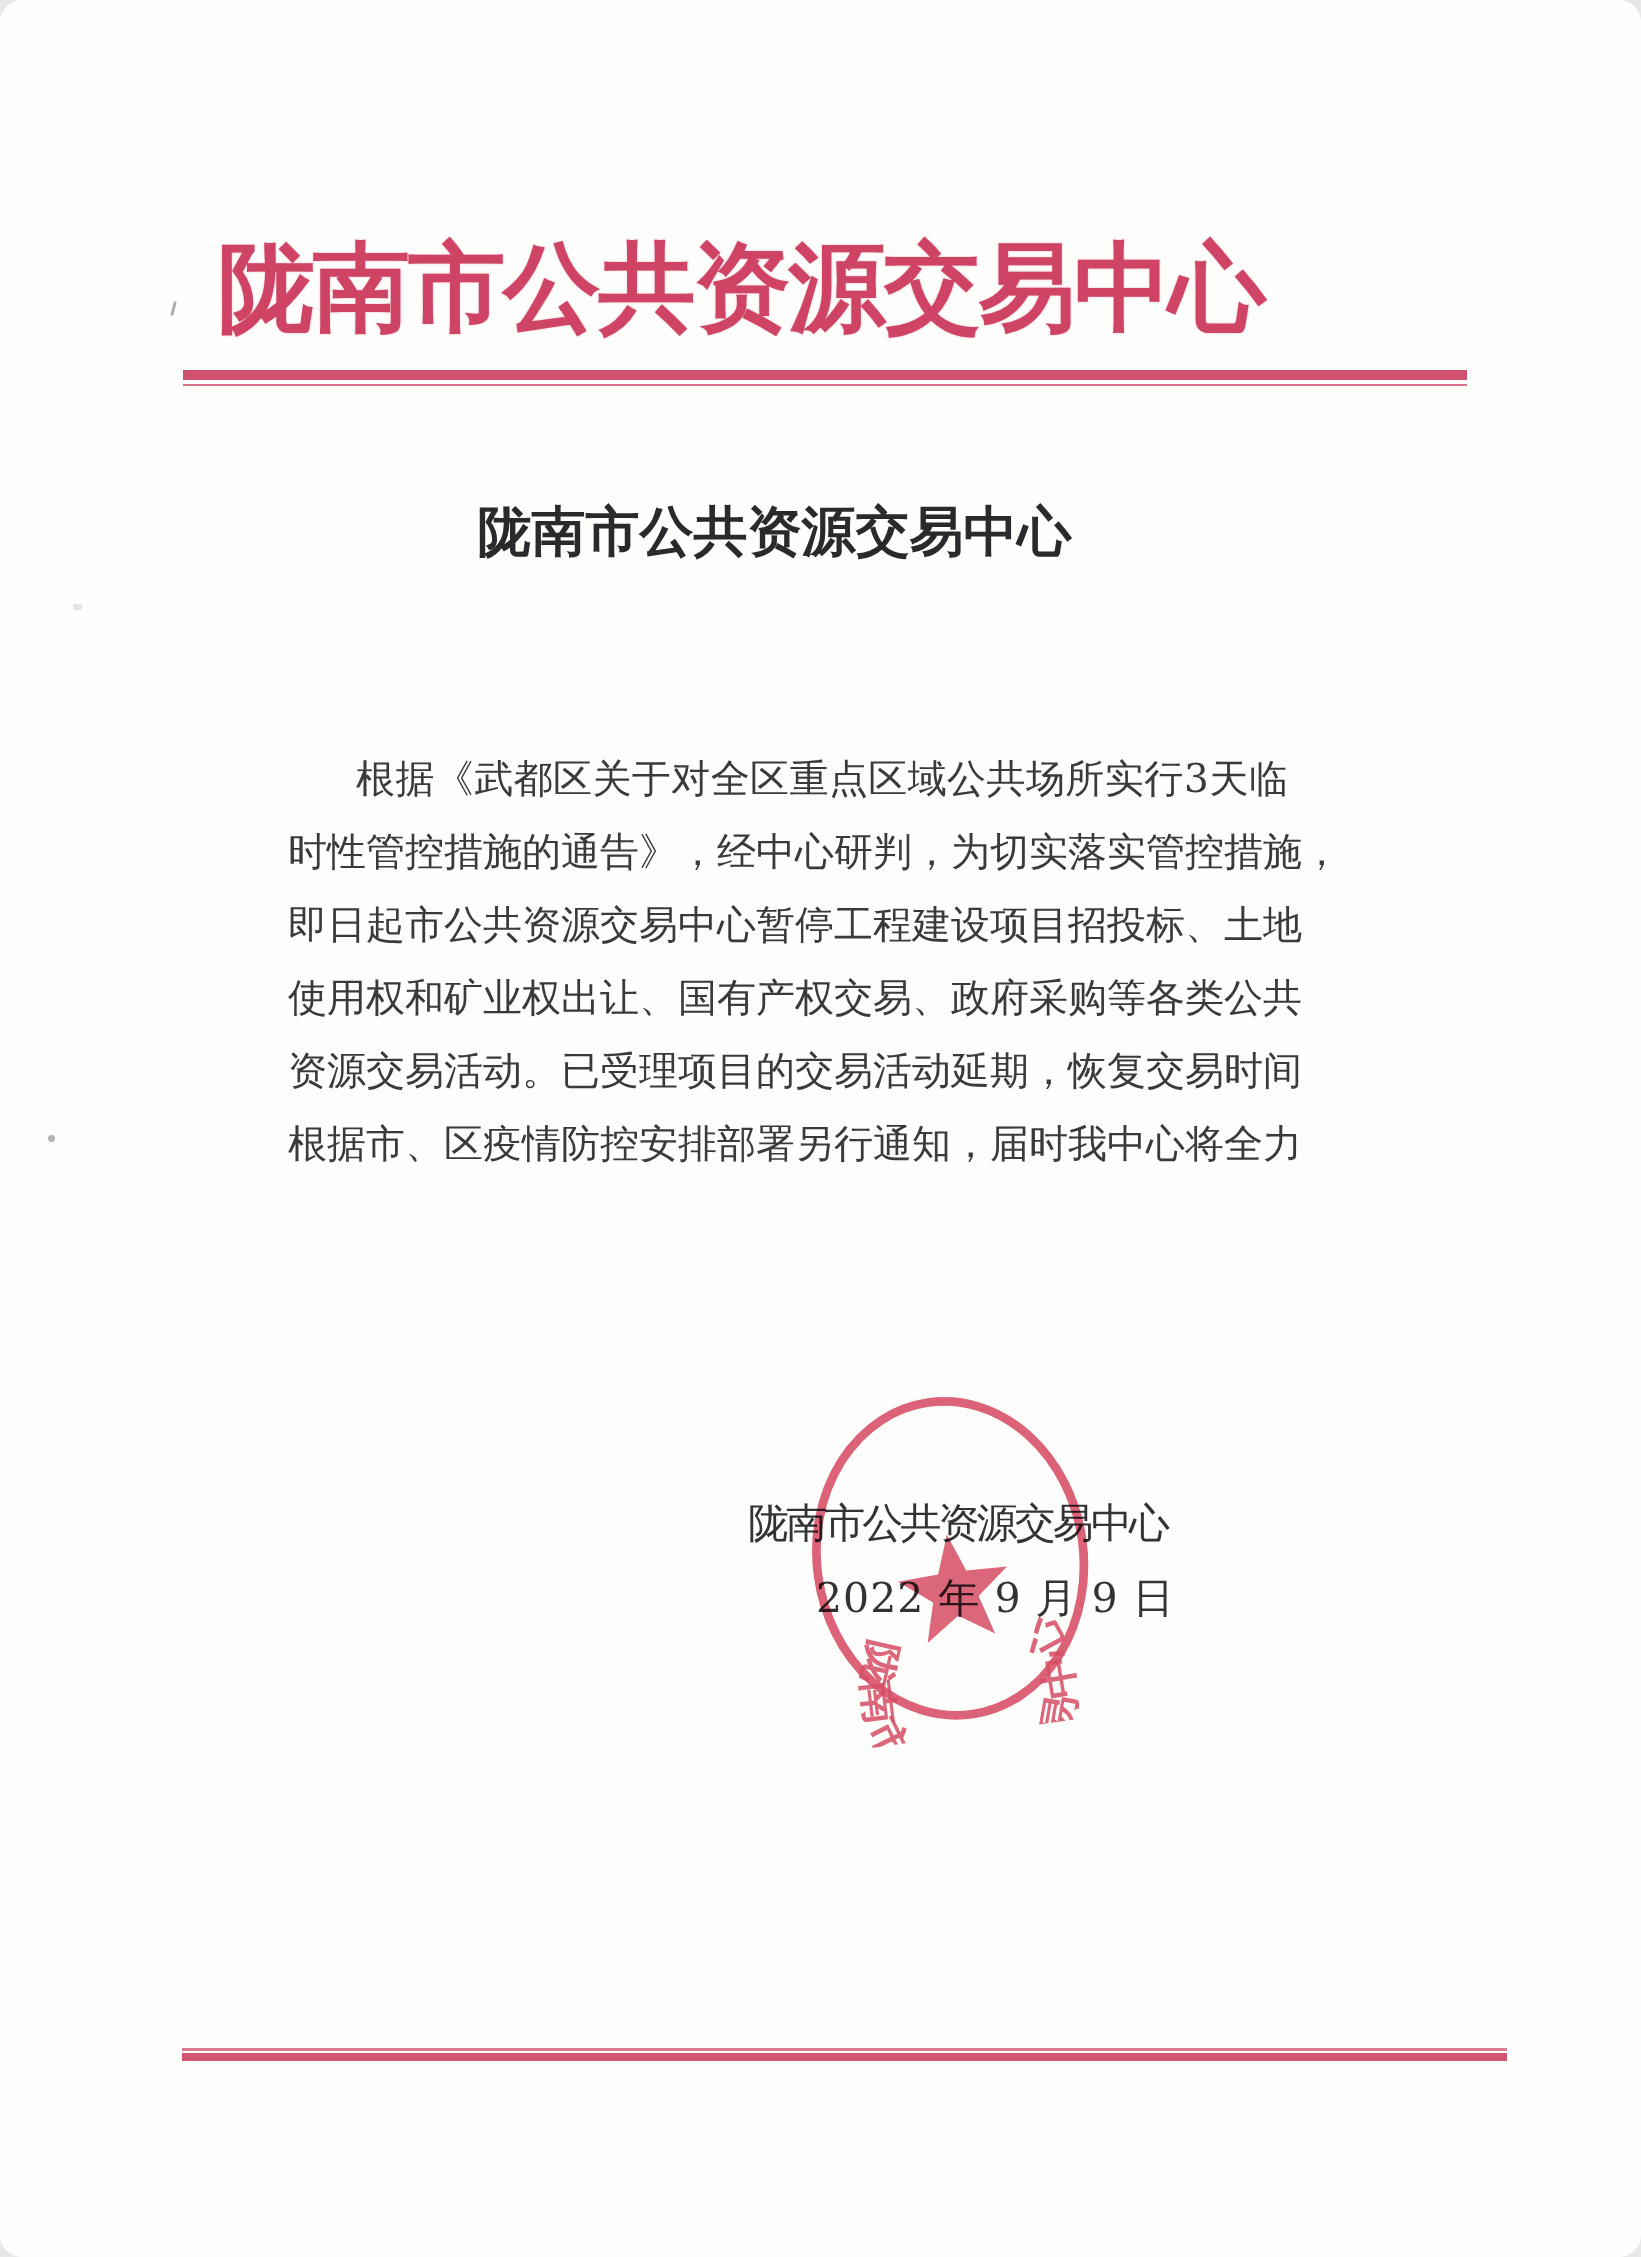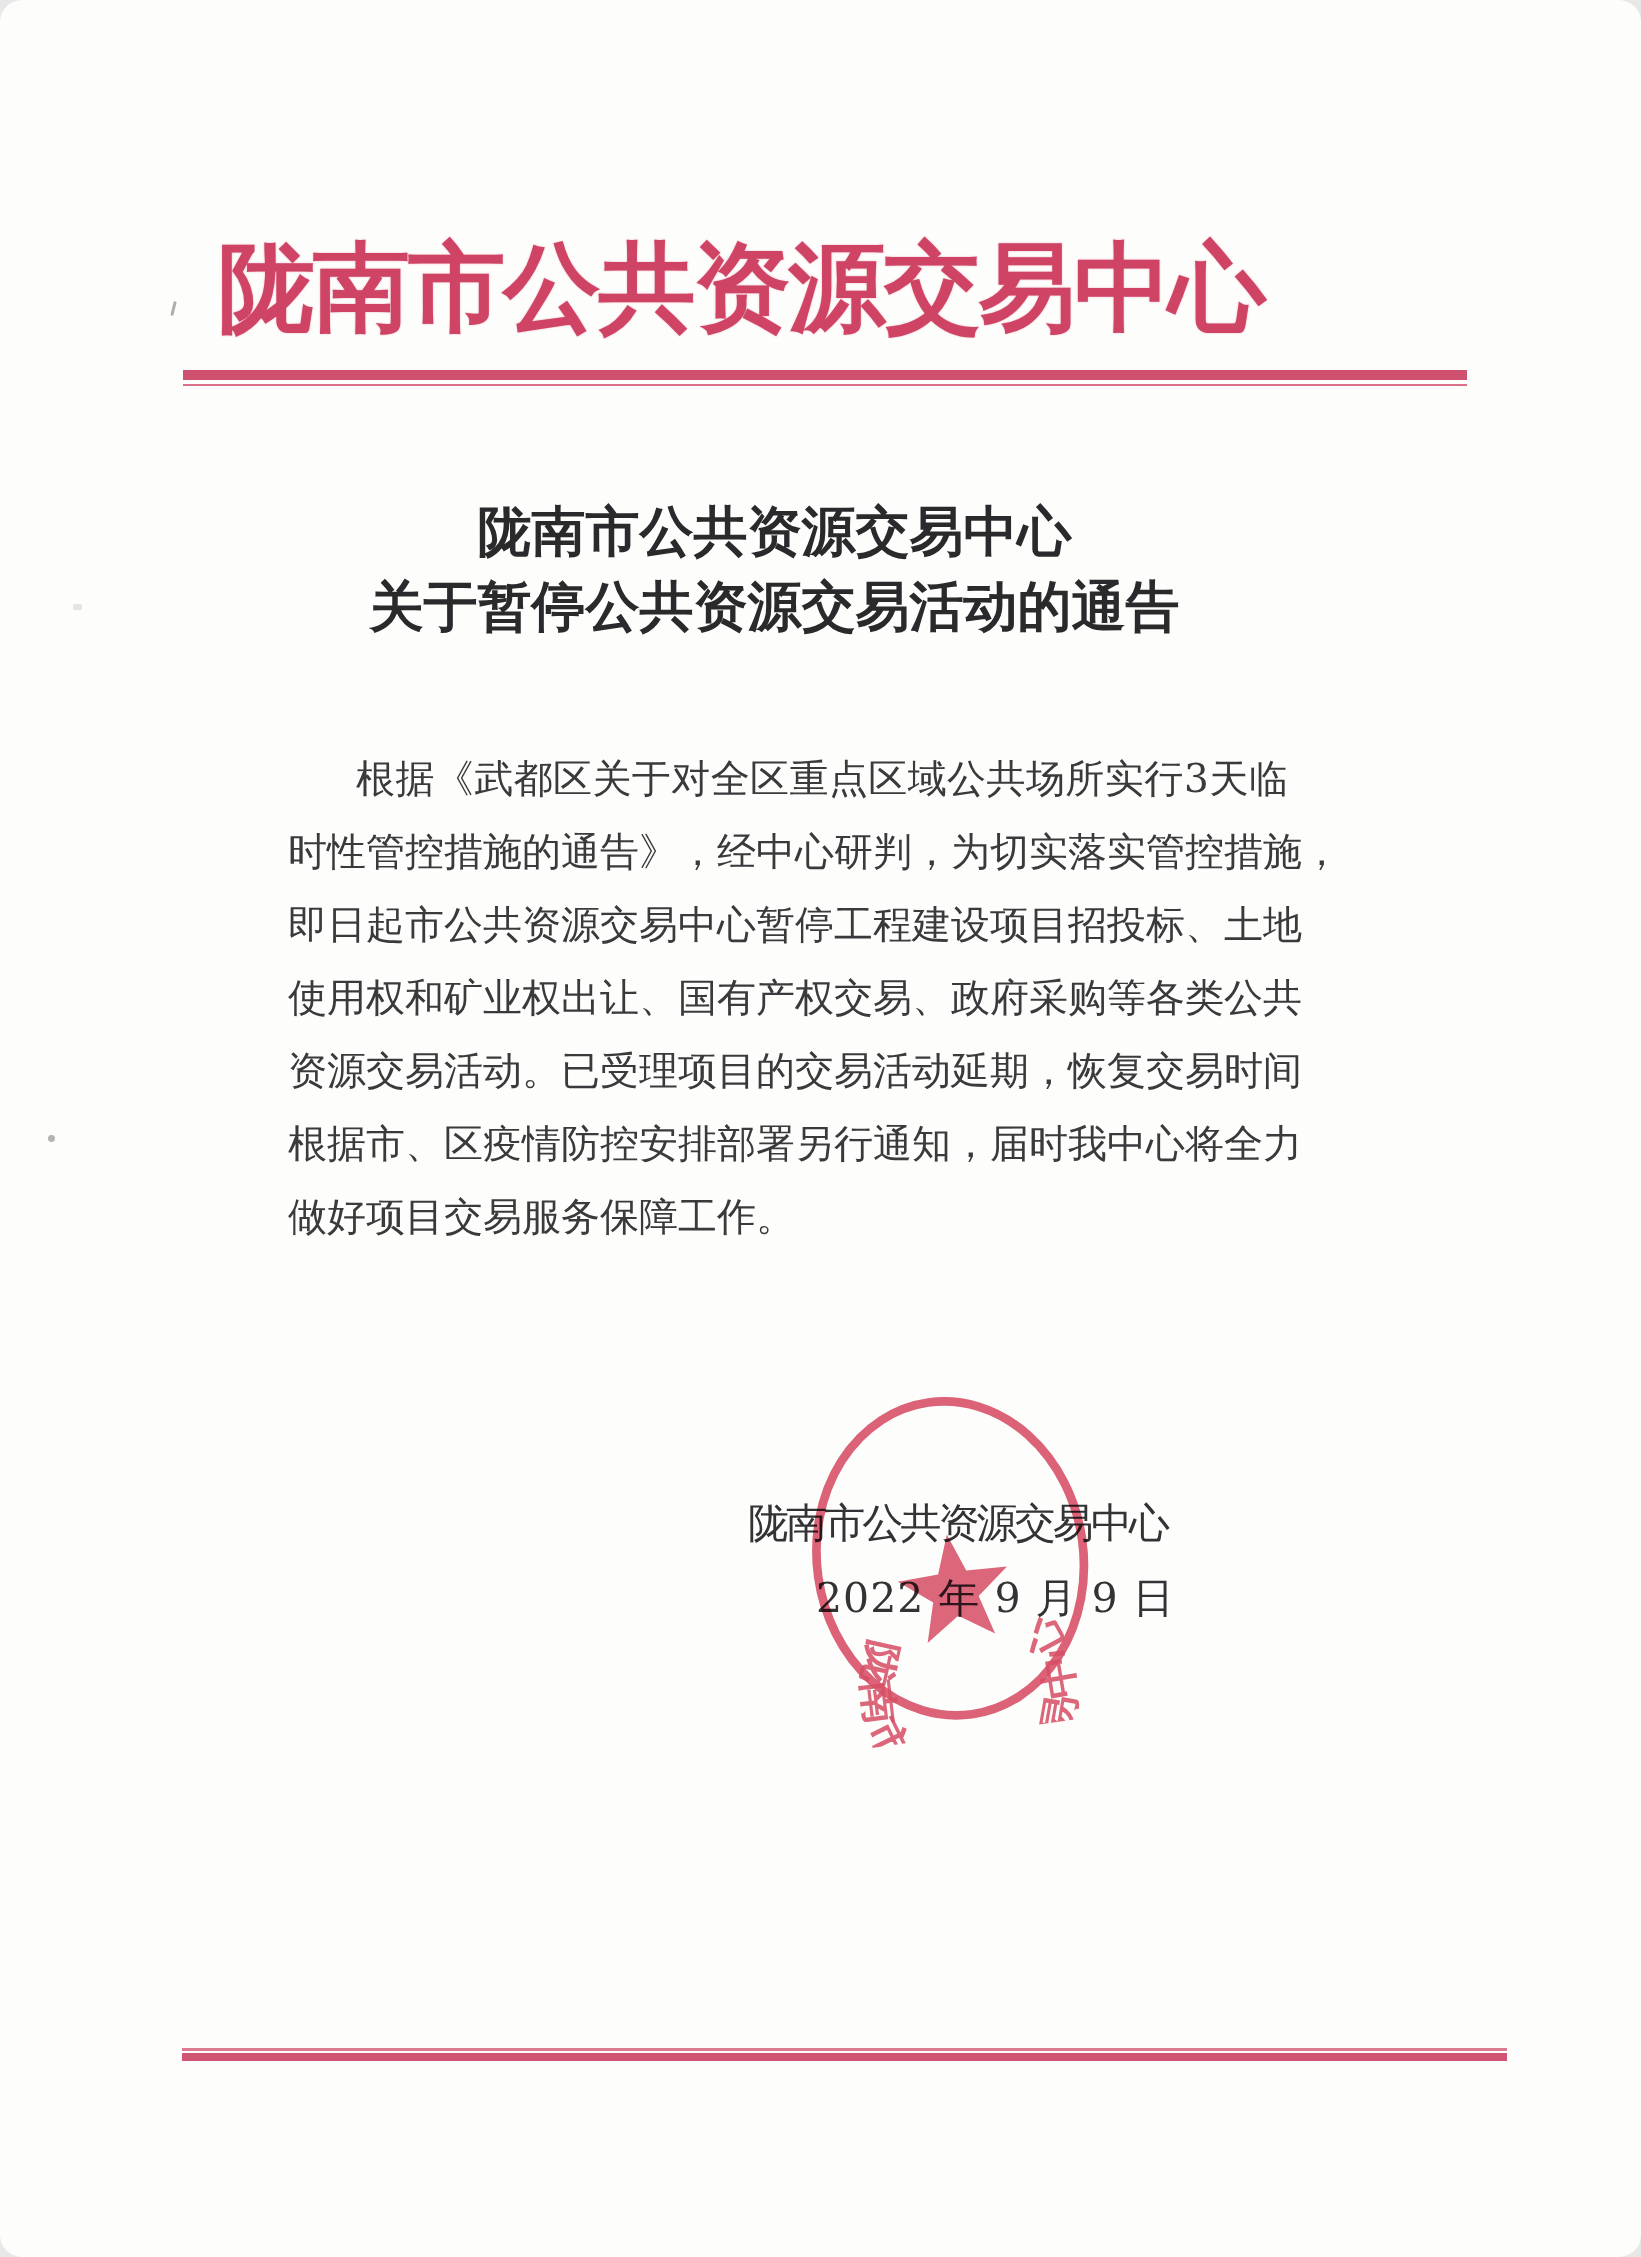"关于暂停公共资源交易活动的通告" div { html: <div>关于暂停公共资源交易活动的通告</div> -> none }
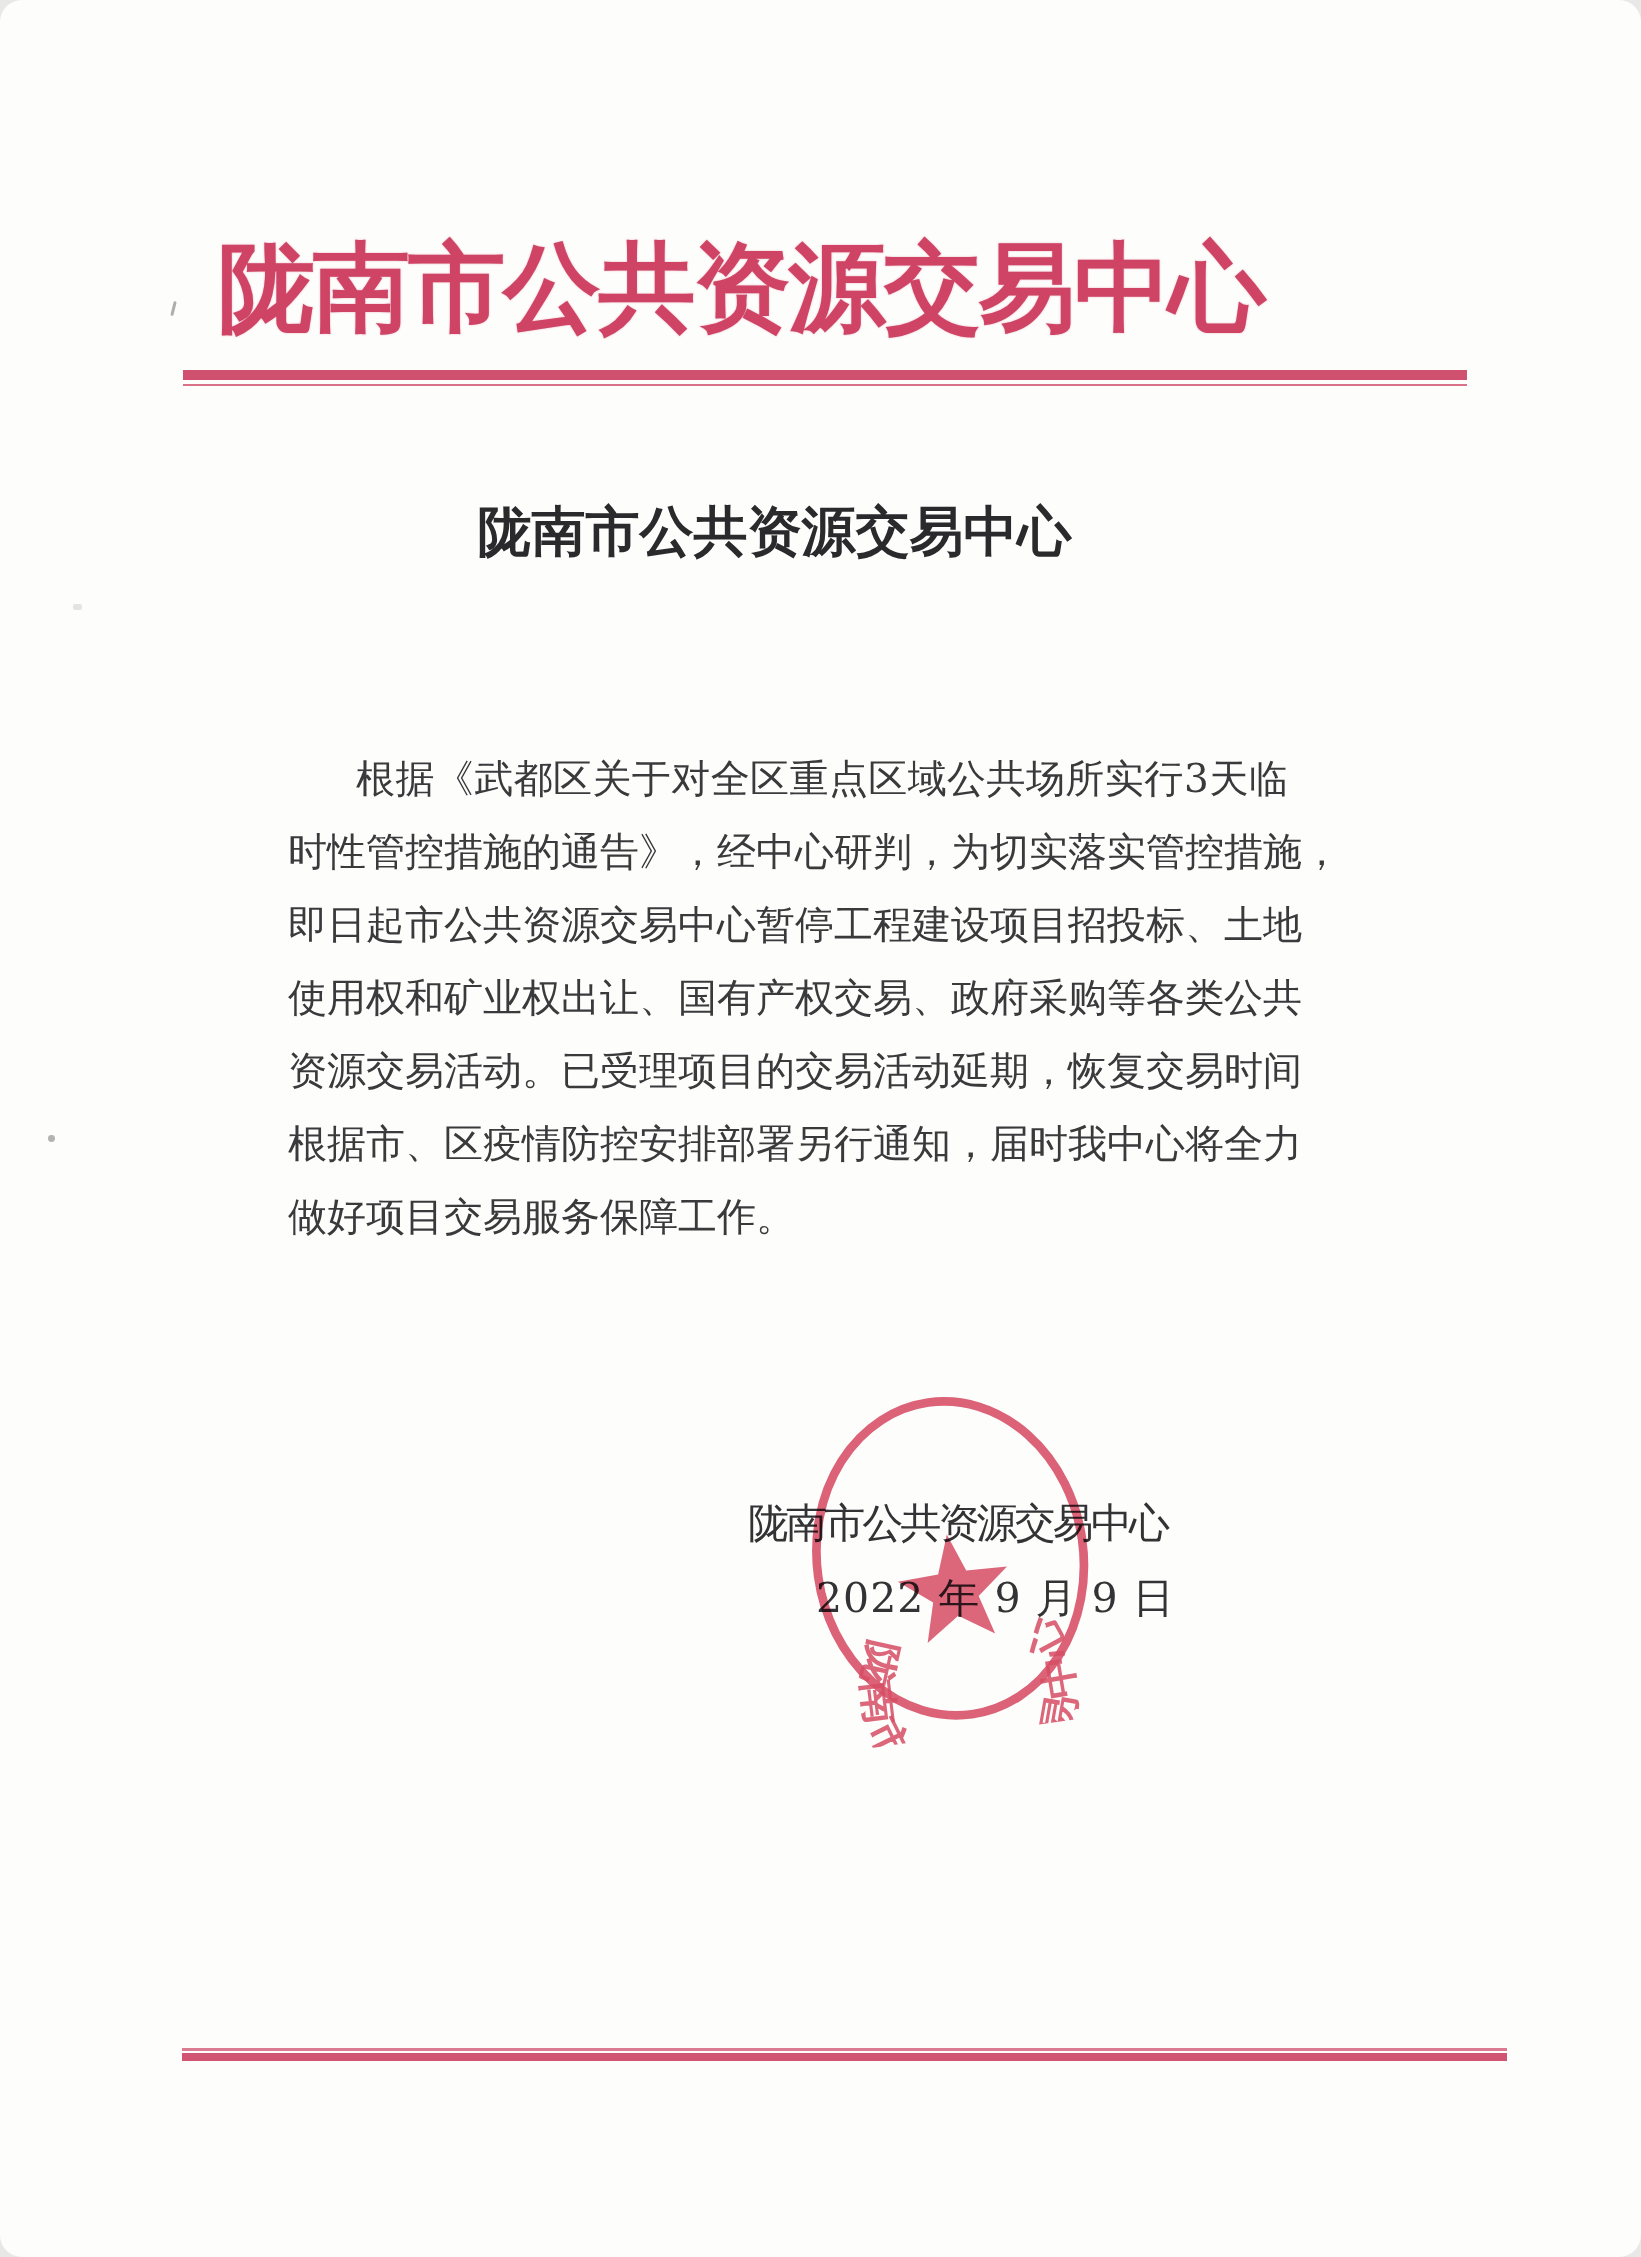"做好项目交易服务保障工作。" div.bl { html: <div>做好项目交易服务保障工作。</div> -> none }
